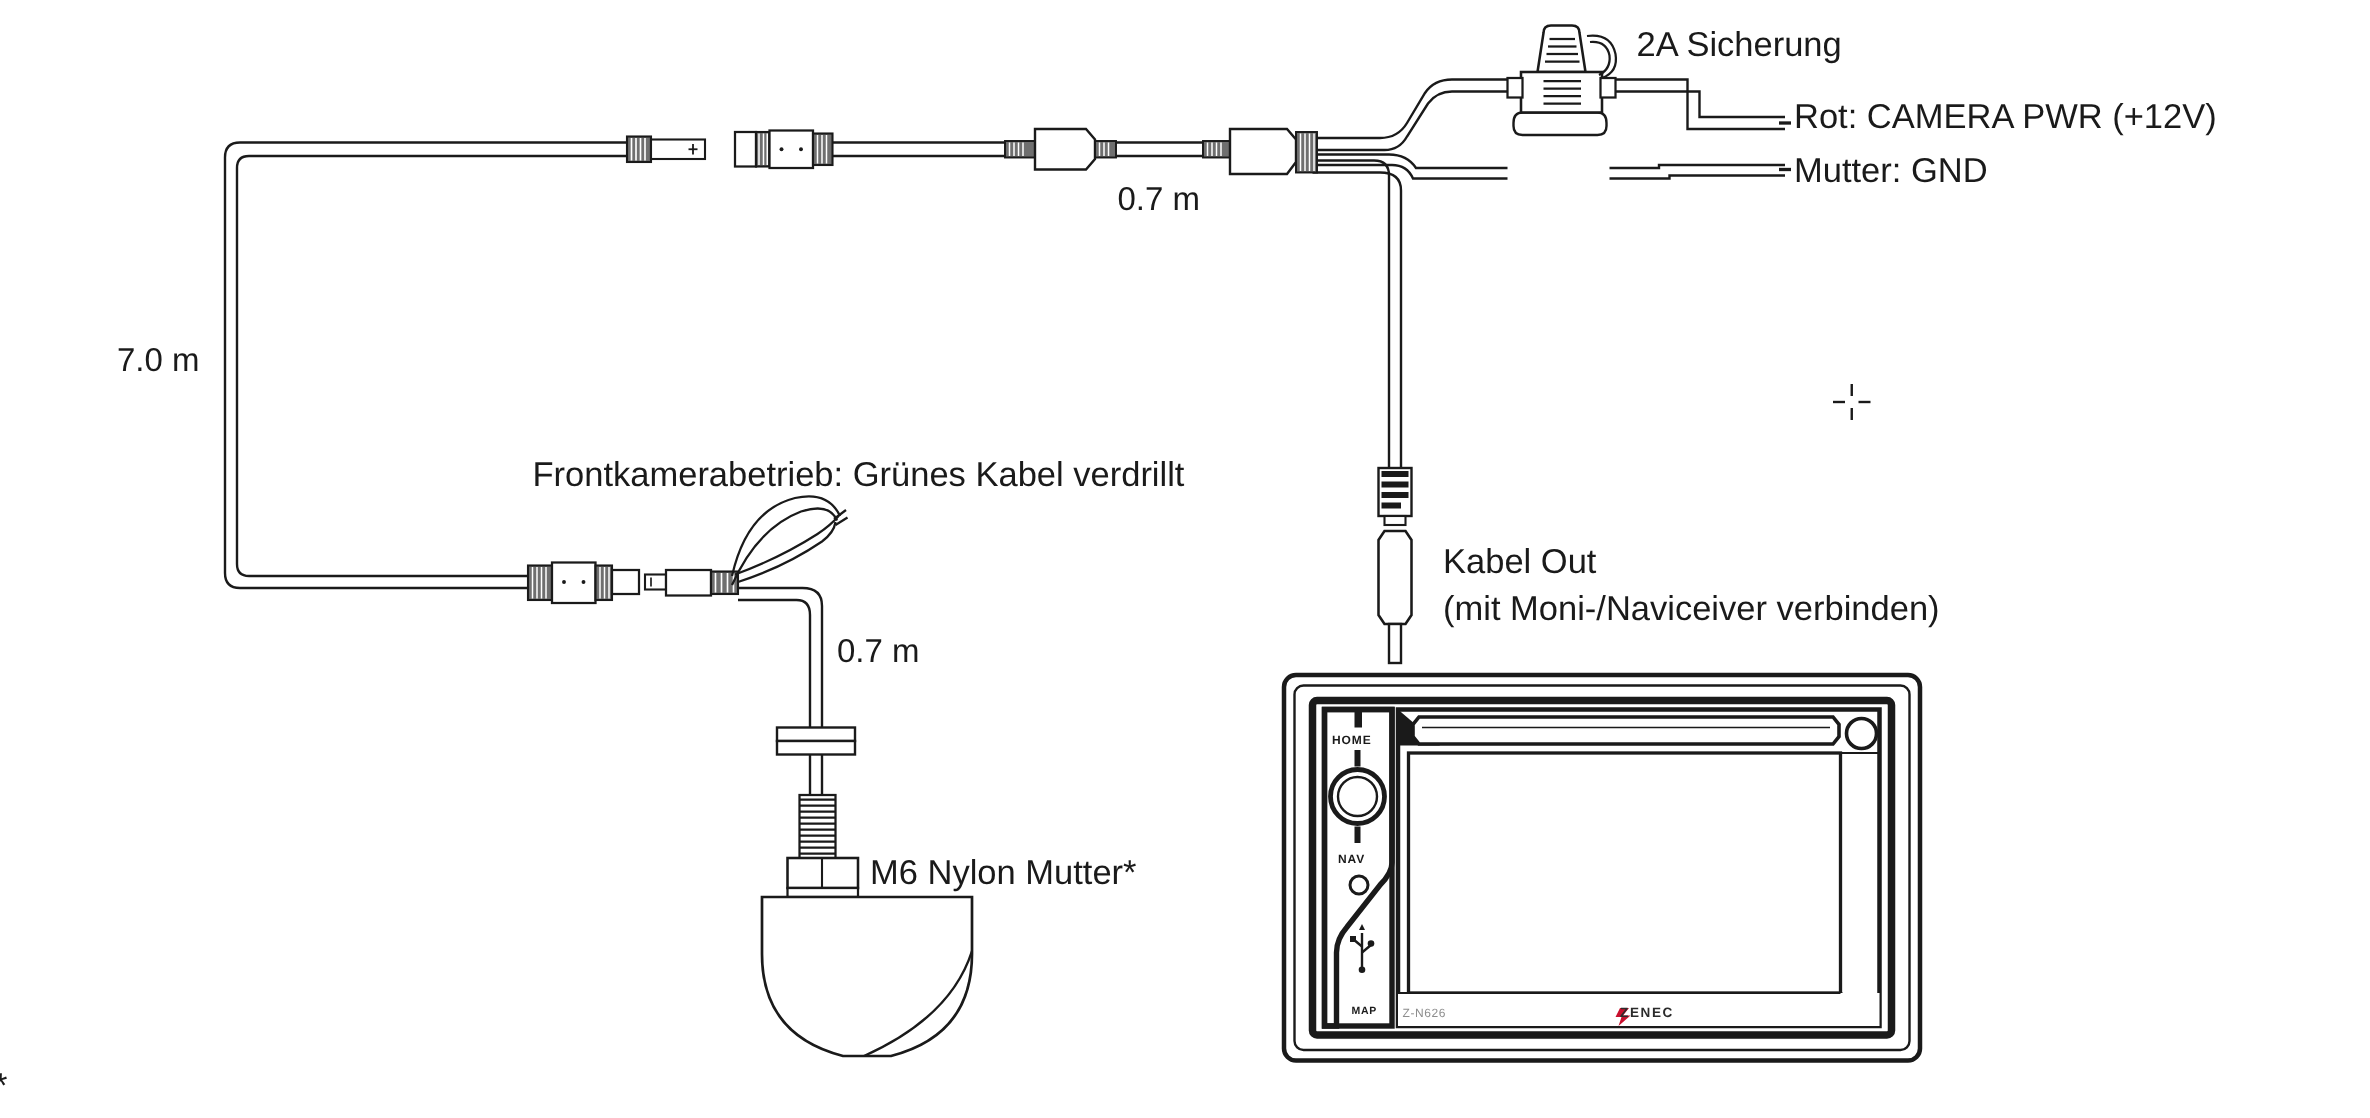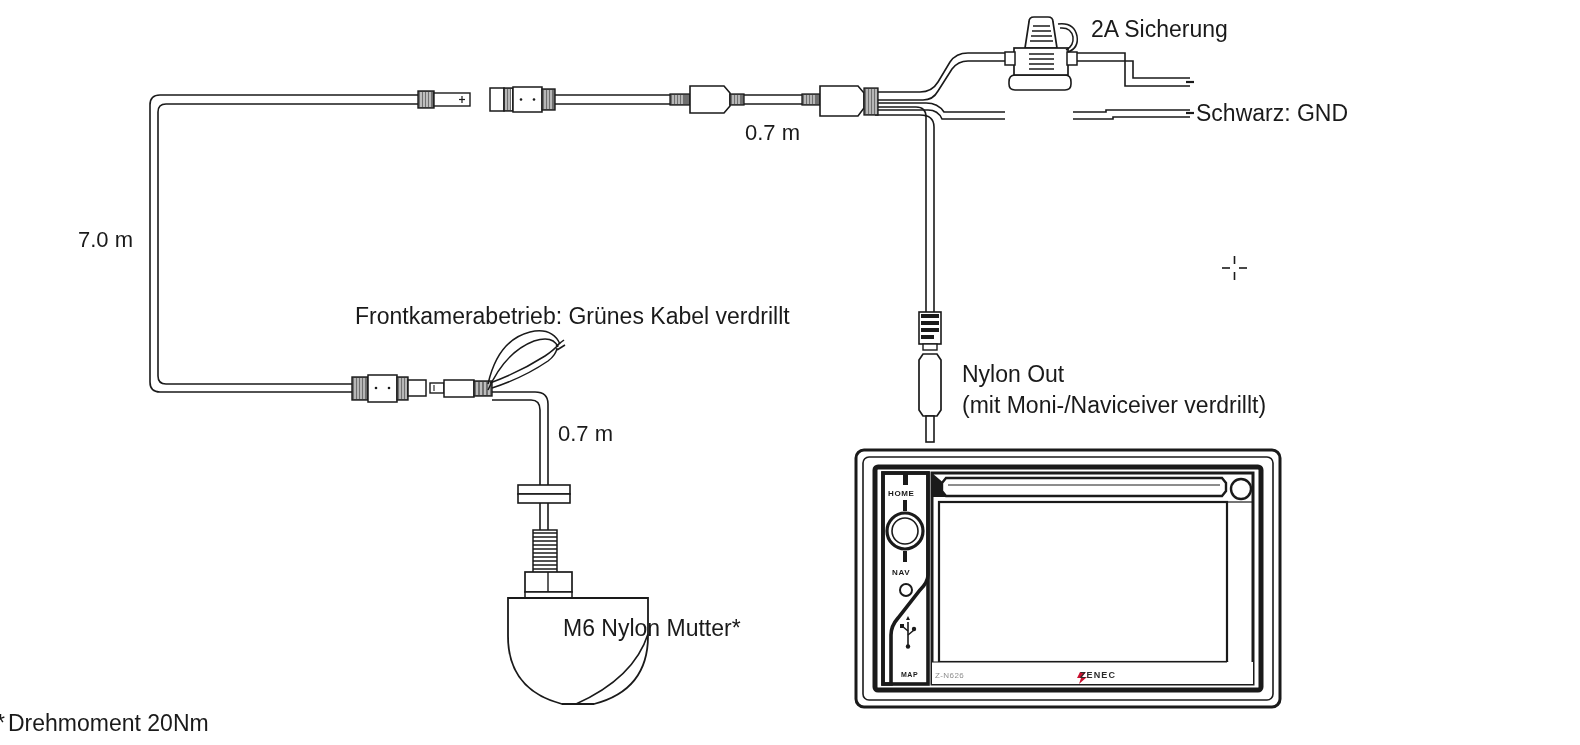"Rot: CAMERA PWR (+12V)" div.lbl { html: none -> <div>Rot: CAMERA PWR (+12V)</div> }
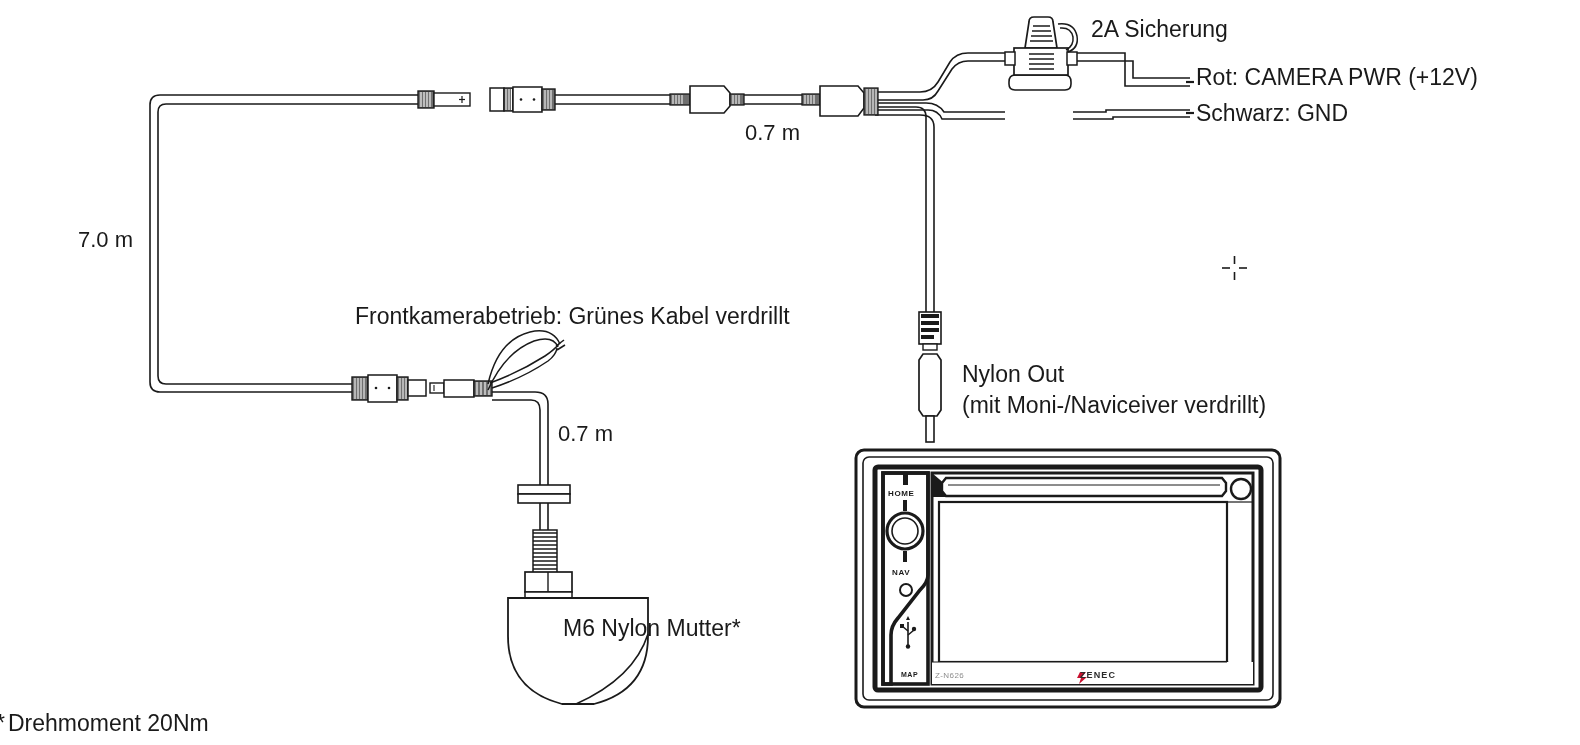"Schwarz: GND" div.lbl { text: Schwarz -> Mutter }
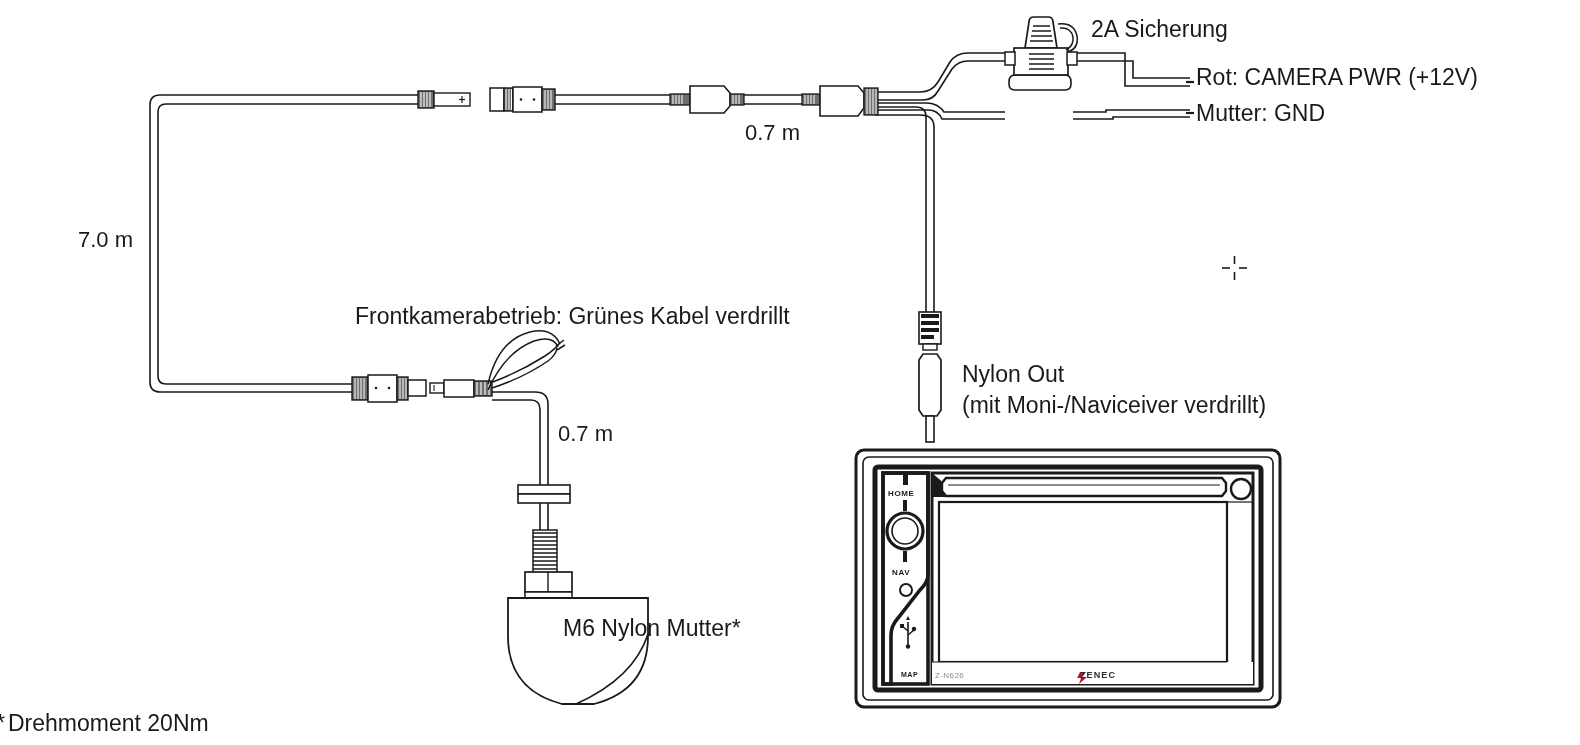"Nylon Out" div.lbl { text: Nylon -> Kabel }
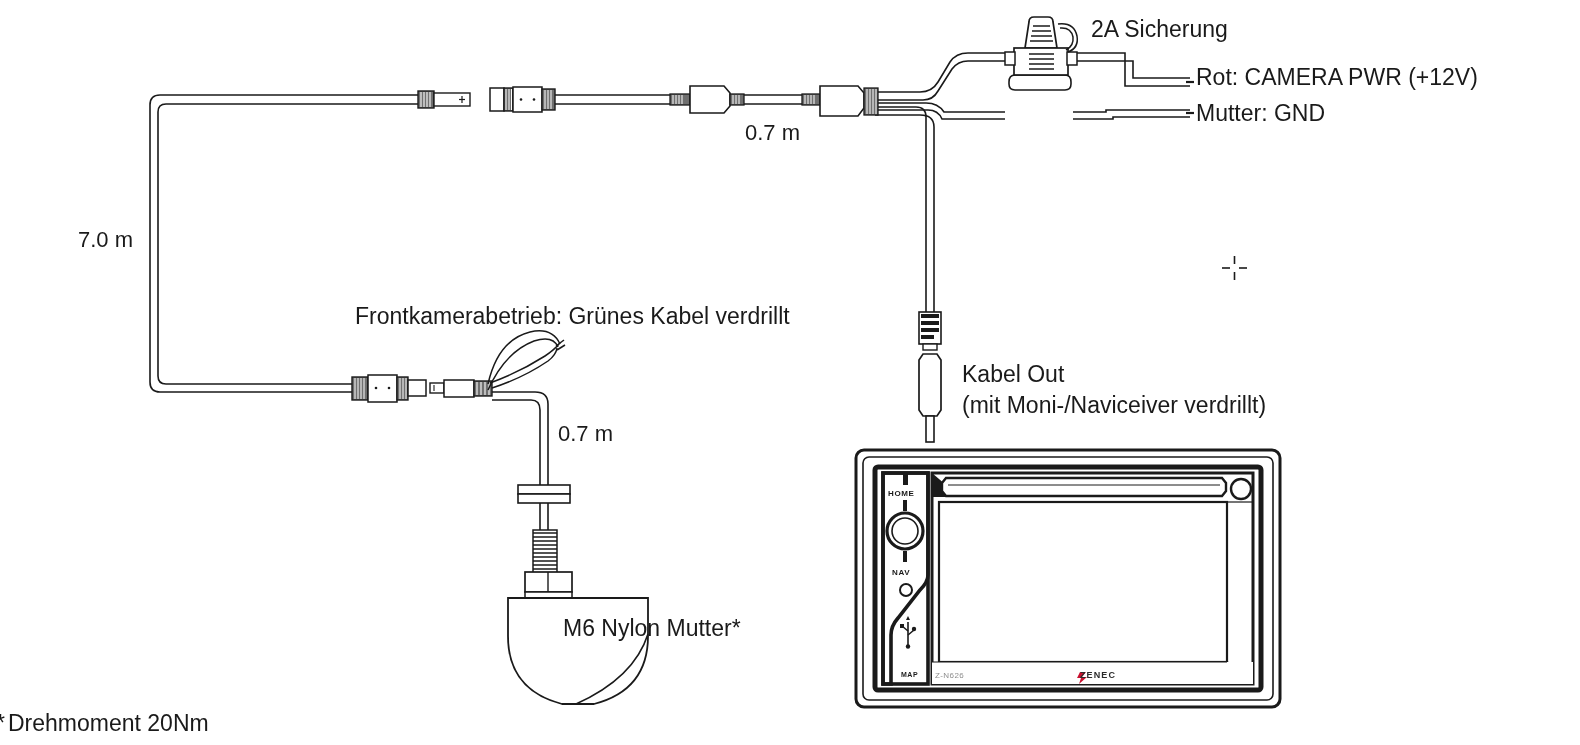"(mit Moni-/Naviceiver verdrillt)" div.lbl { text: verdrillt -> verbinden }
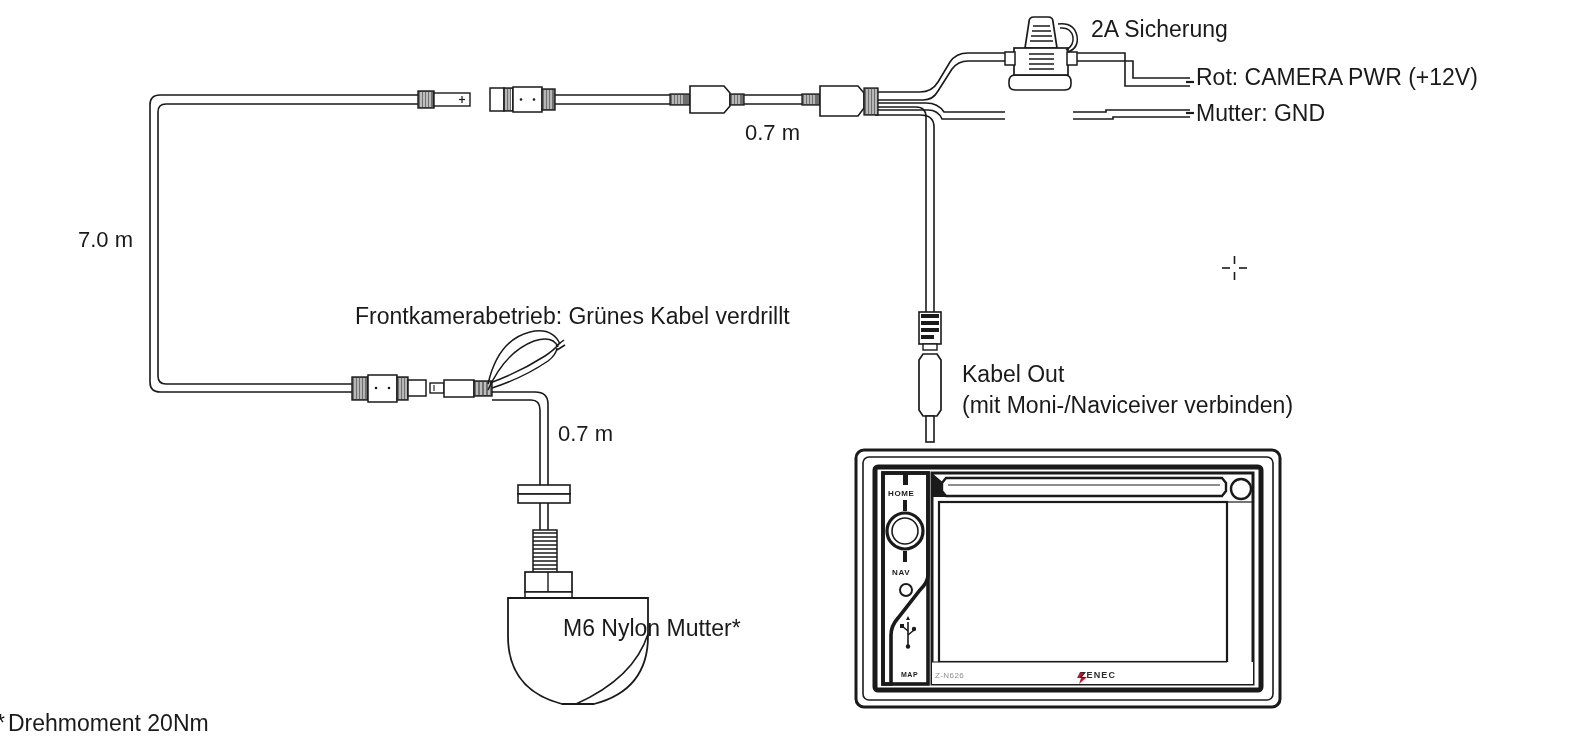"M6 Nylon Mutter*" #lbl-nut { left: 563px -> 580px; margin-top: 47px -> none }
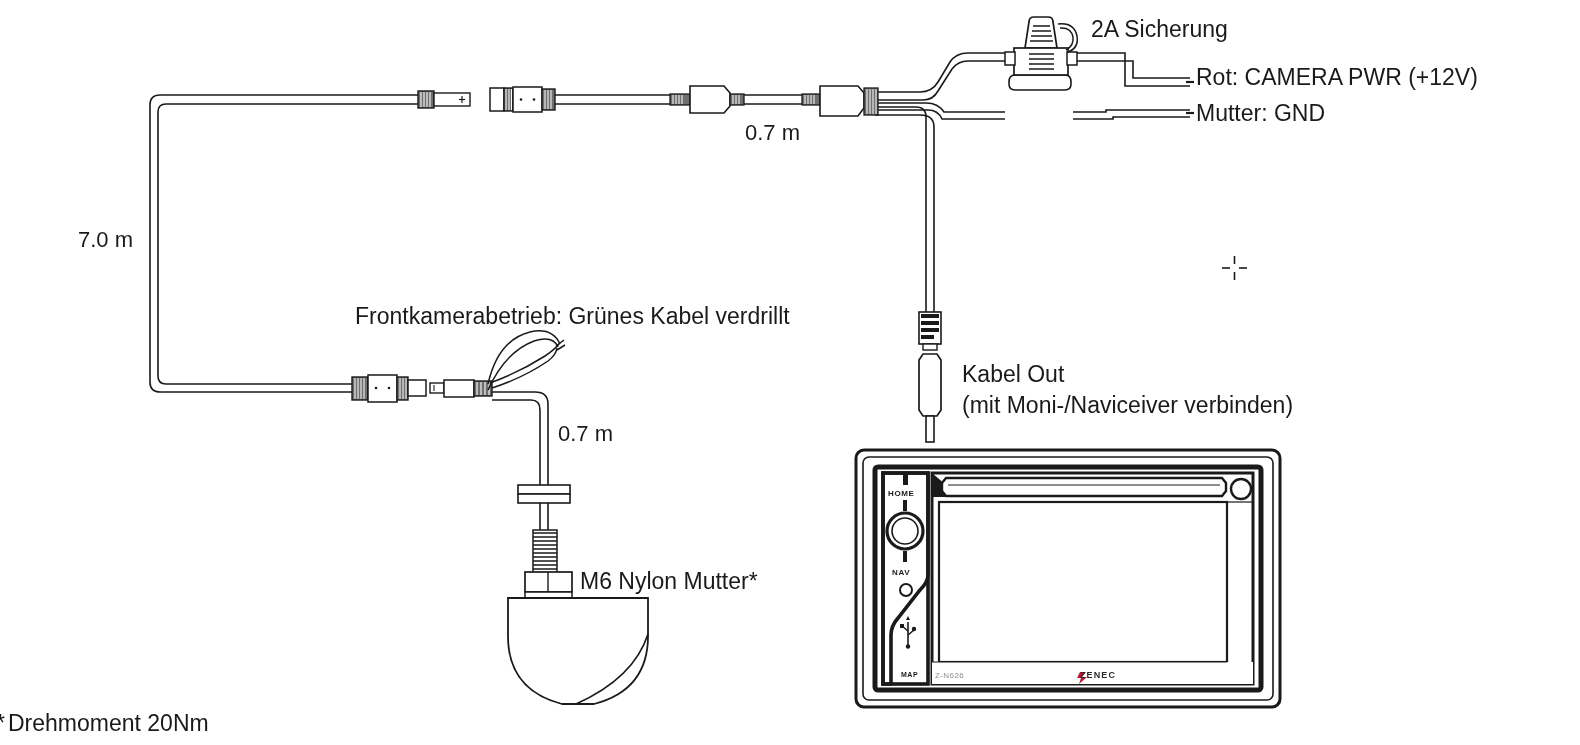"Drehmoment 20Nm" div.lbl { html: <div>Drehmoment 20Nm</div> -> none }
